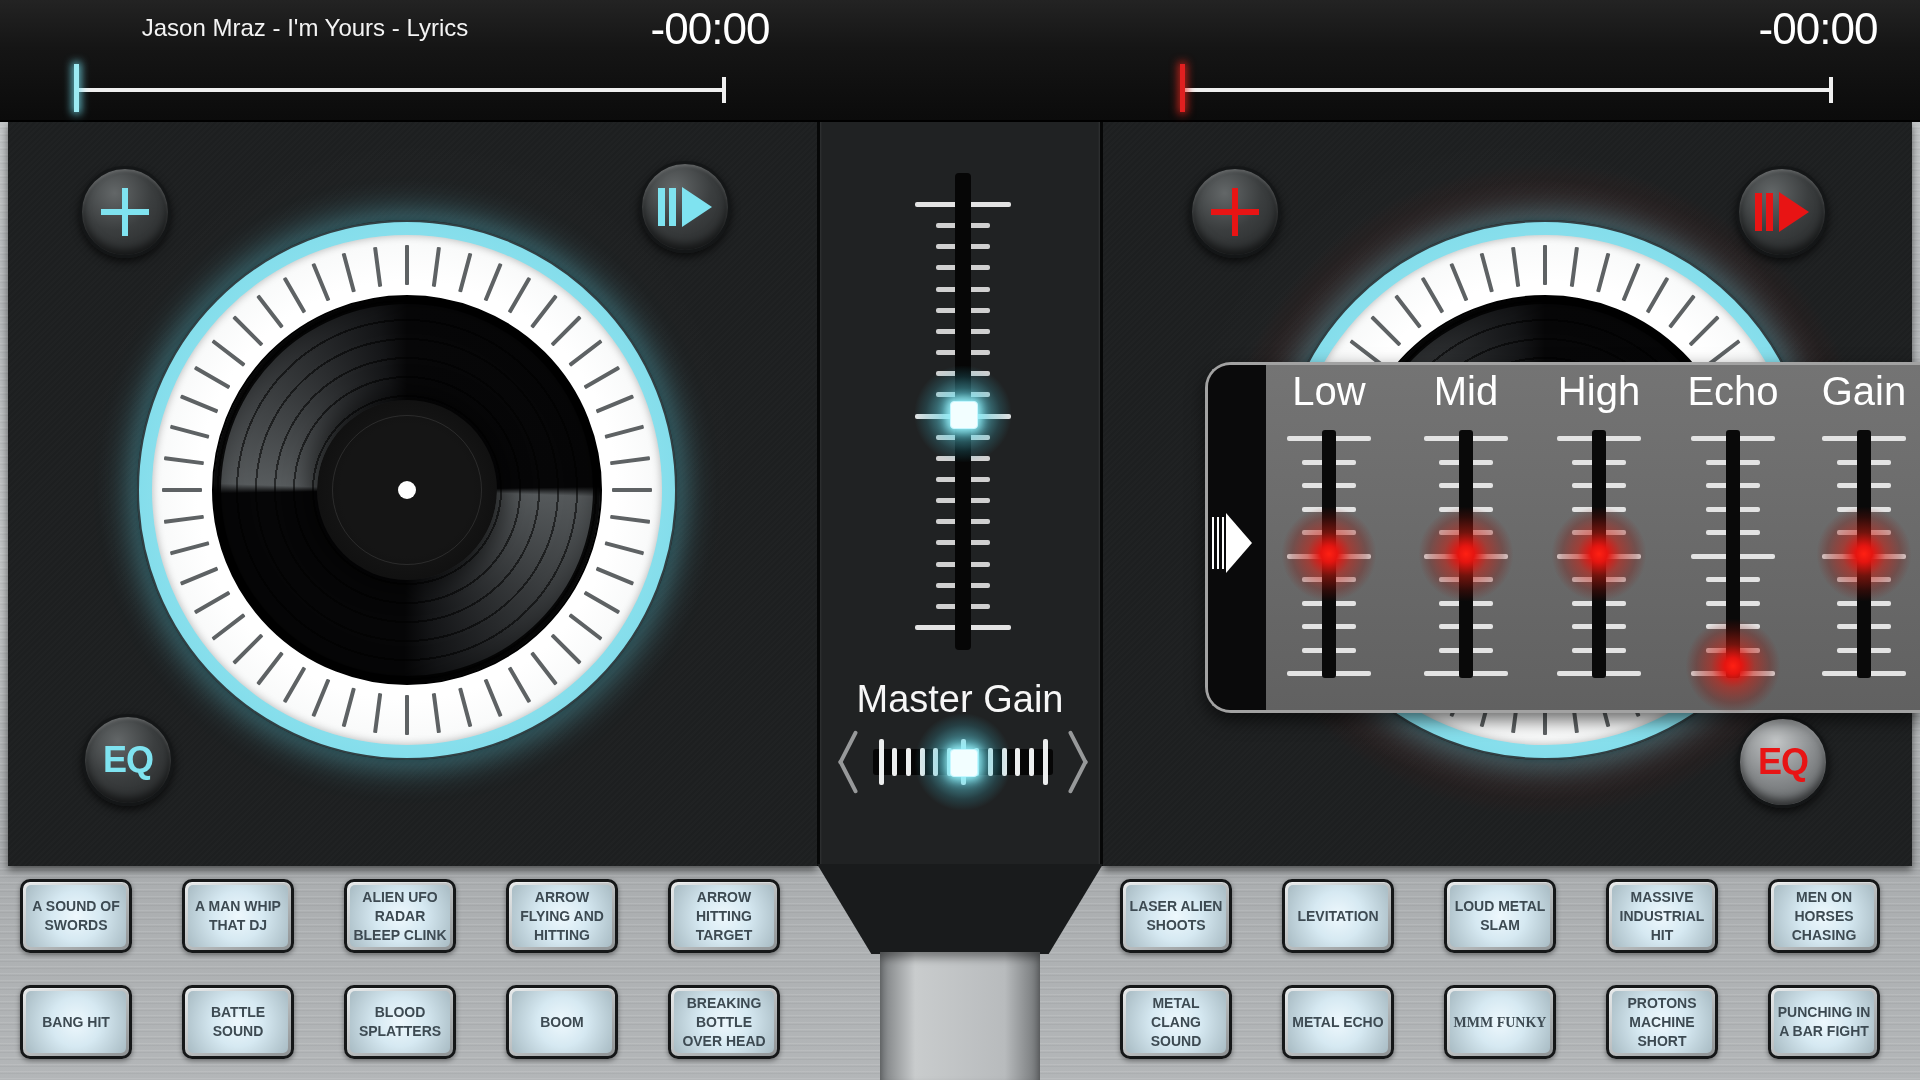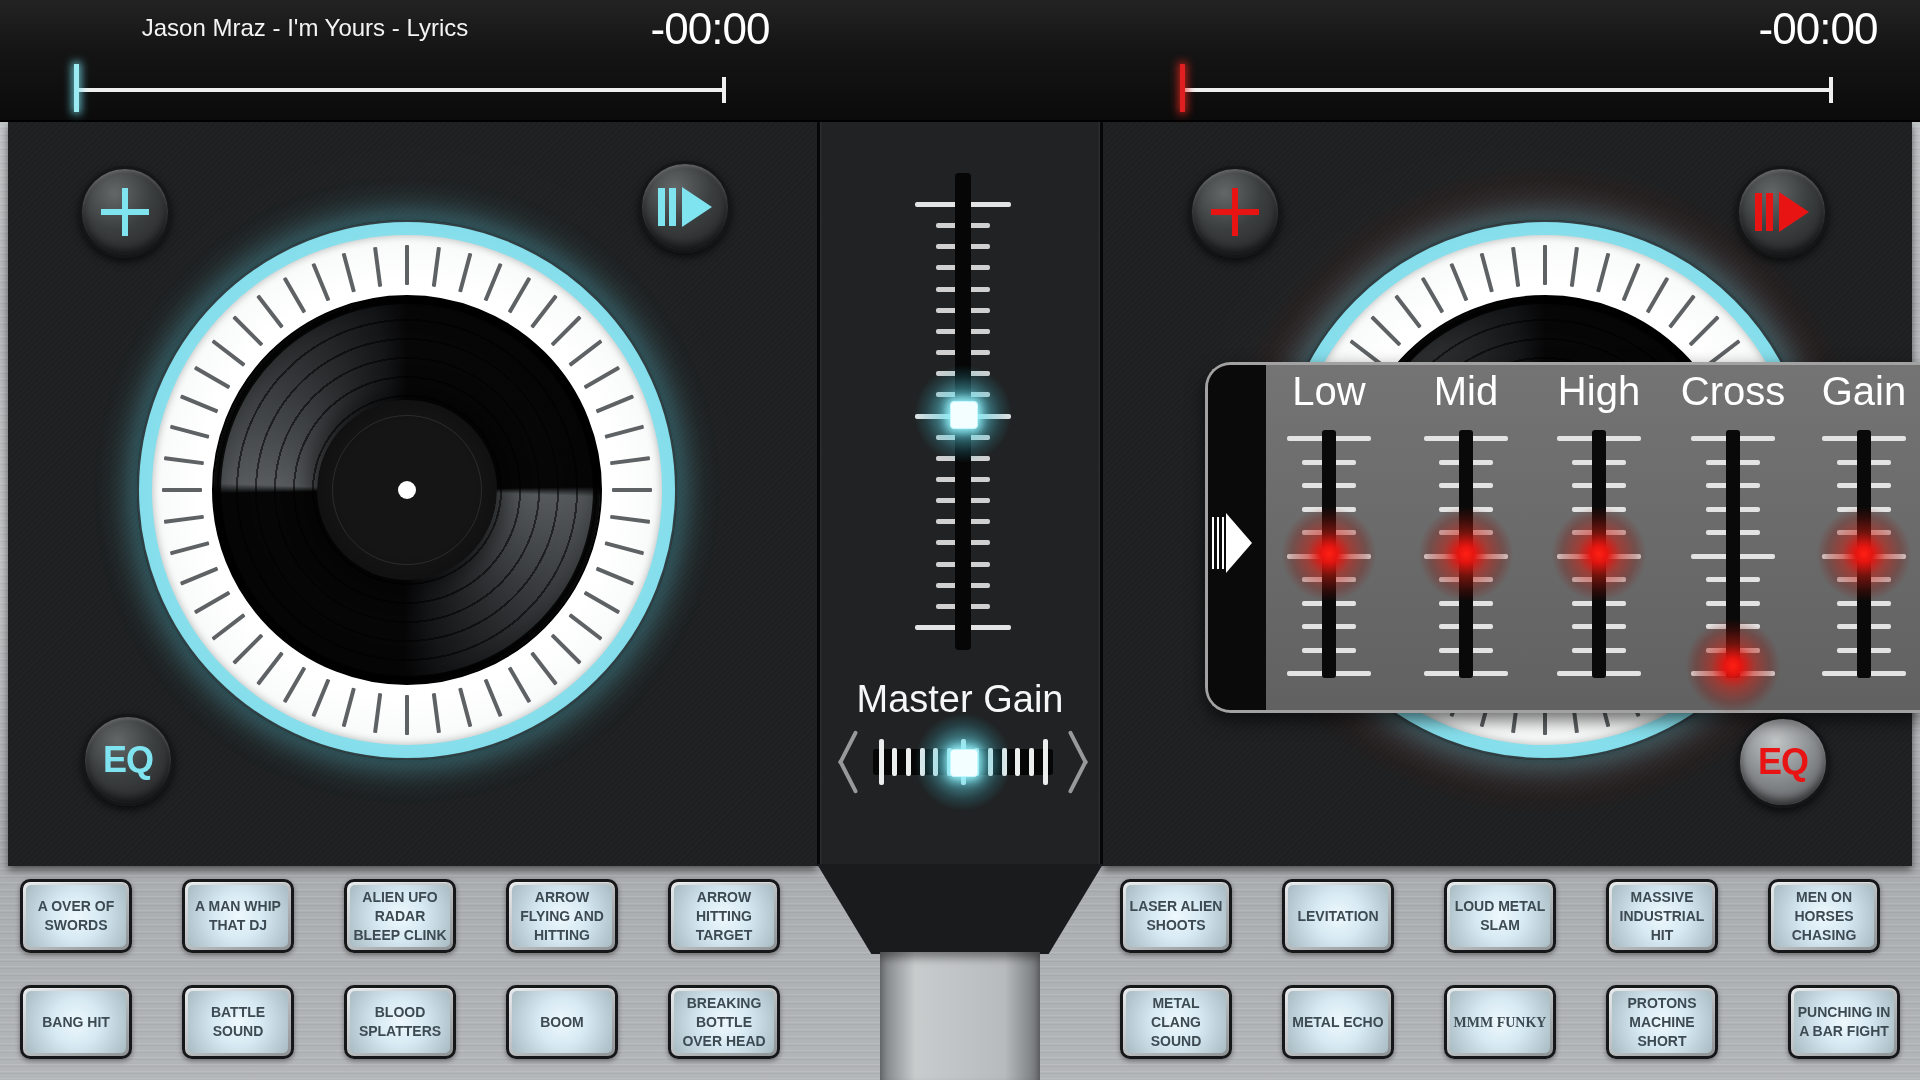"Cross" div.eq-label { text: Cross -> Echo }
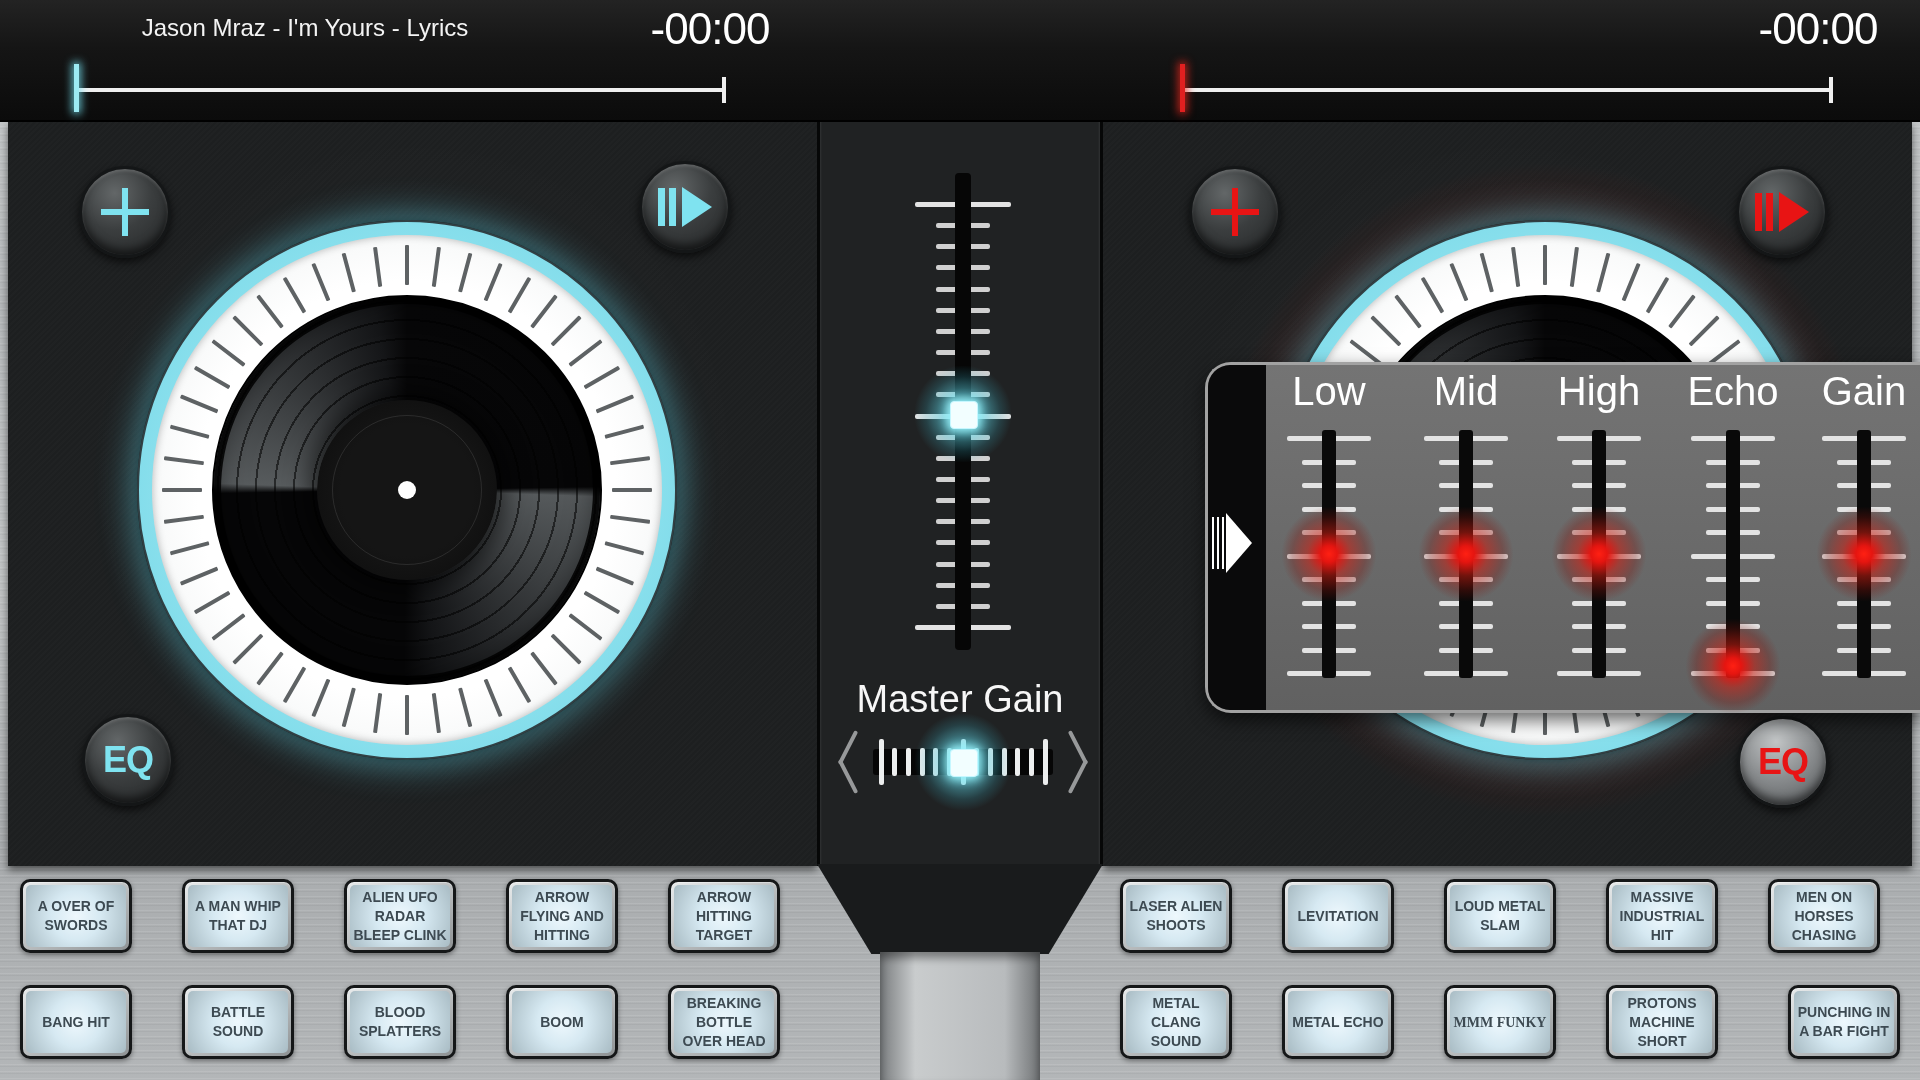"A OVER OF SWORDS" div.fx-face { text: OVER -> SOUND }
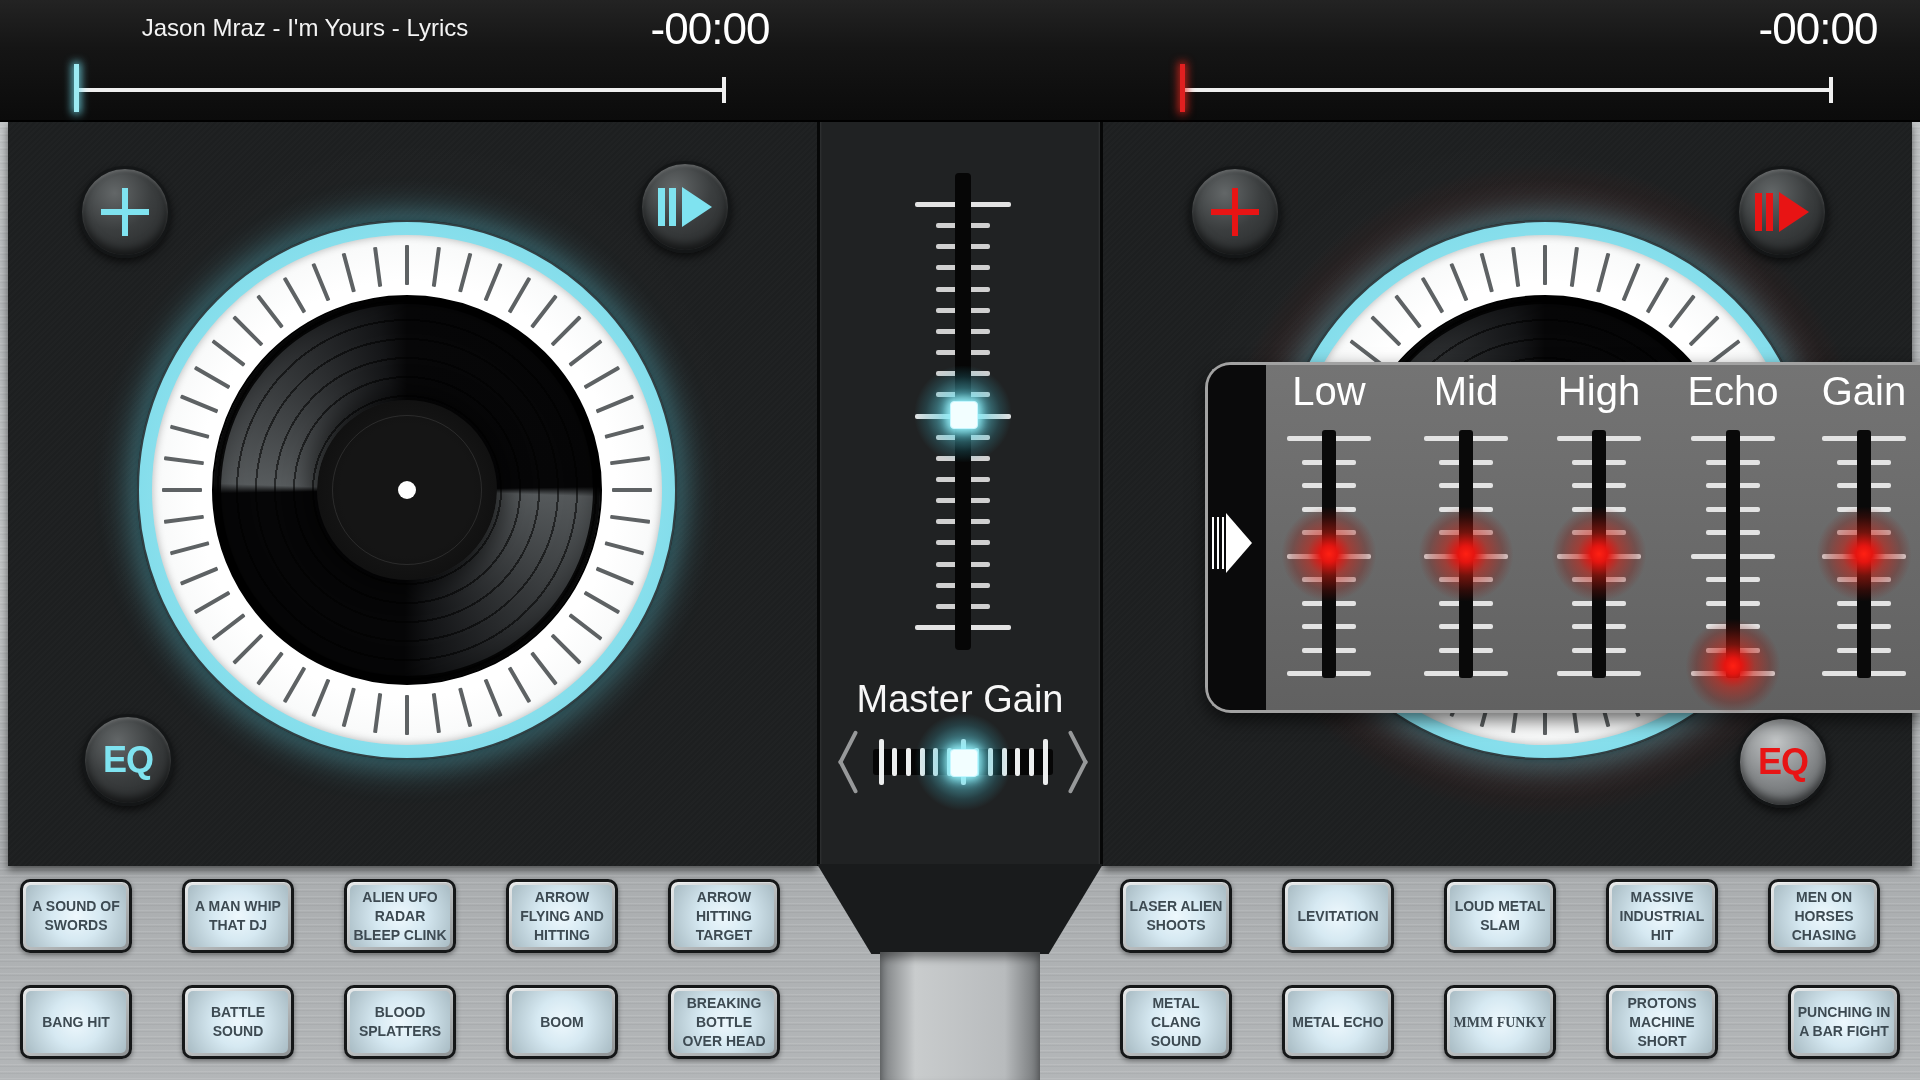"PUNCHING IN A BAR FIGHT" div.fx-btn { margin-left: 20px -> none }
